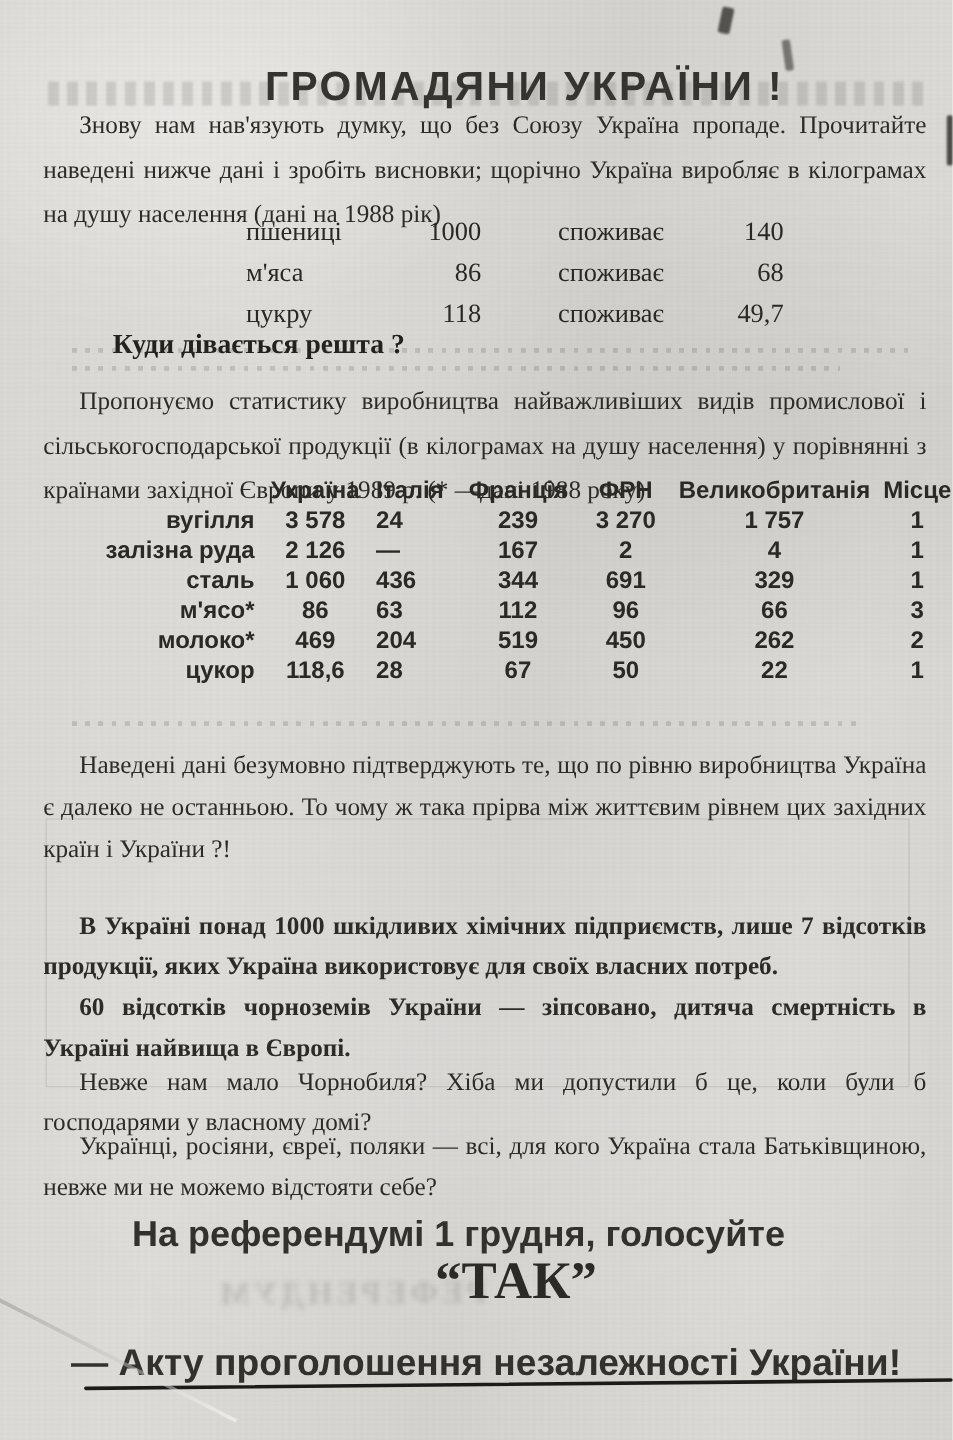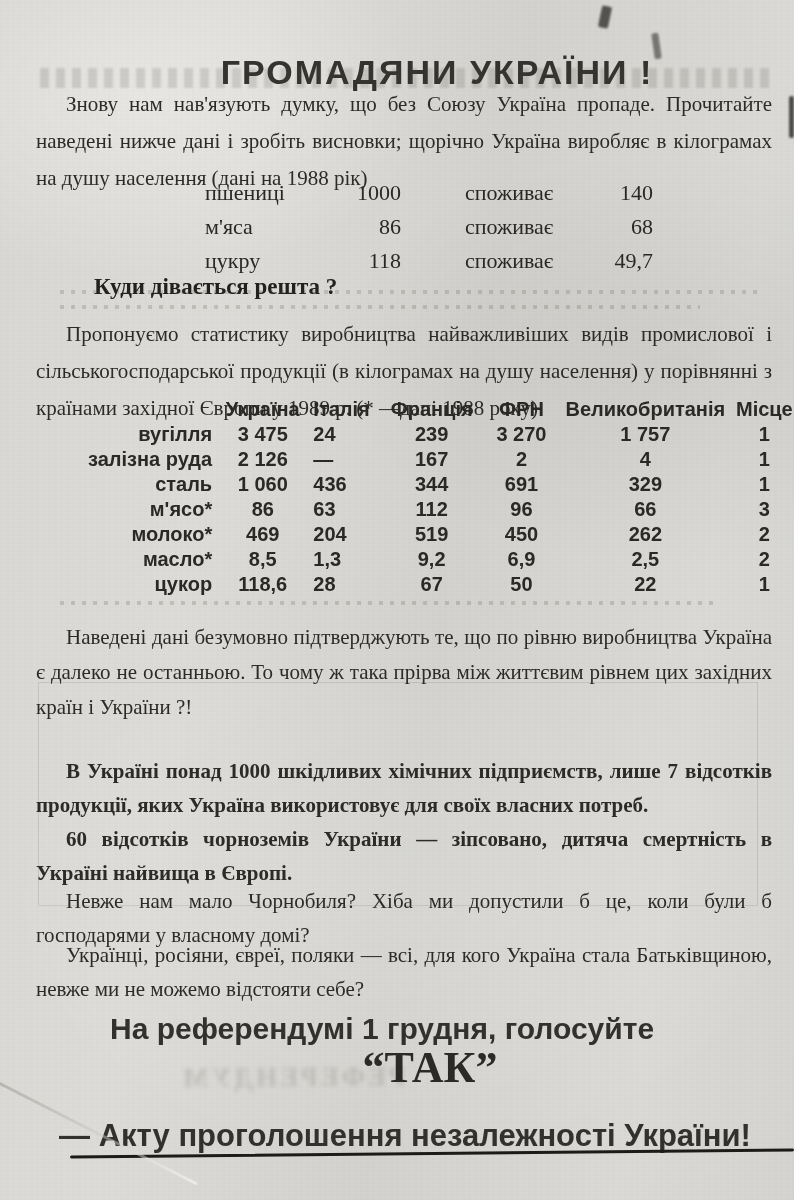"3 475" td.c1 { text: 3 475 -> 3 578 }
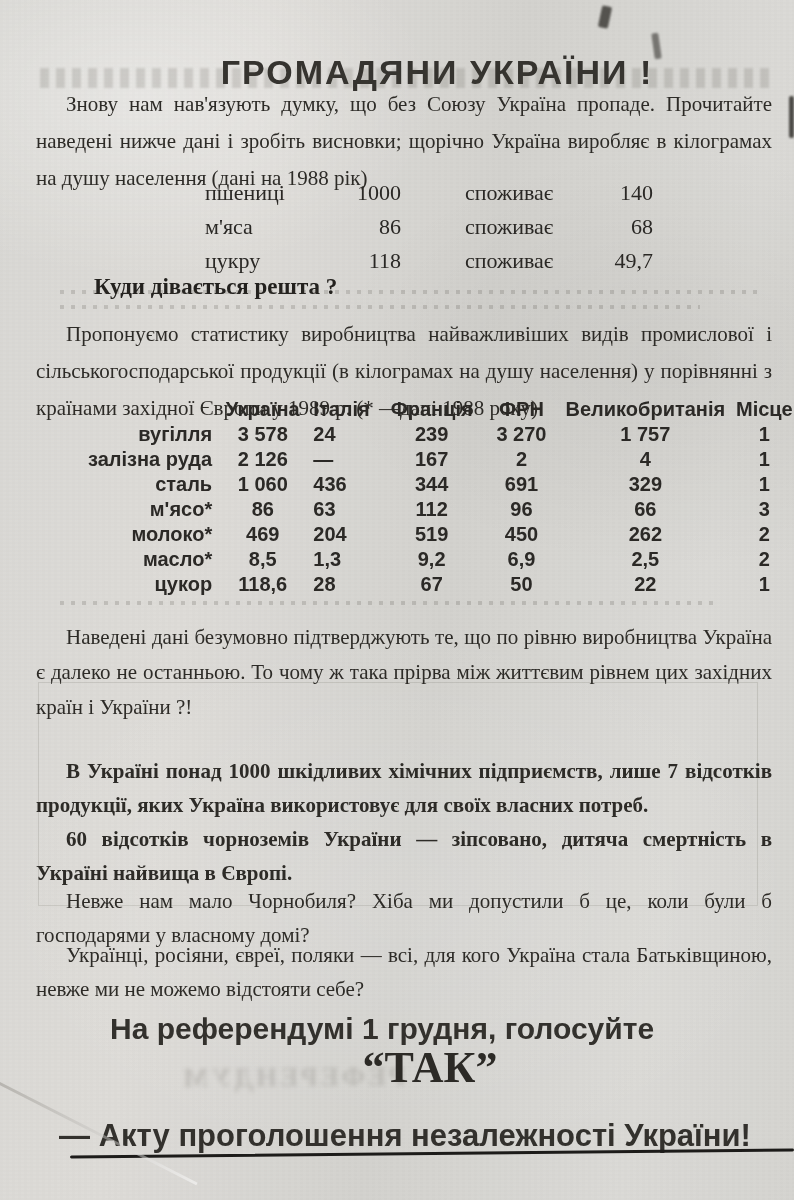"масло*" tr { html: <tr> <td>масло*</td> <td>8,5</td> <td>1,3</td> <td>9,2</td> <td>6,9</td> <td>2,5</td> <td>2</td> </tr> -> none }
